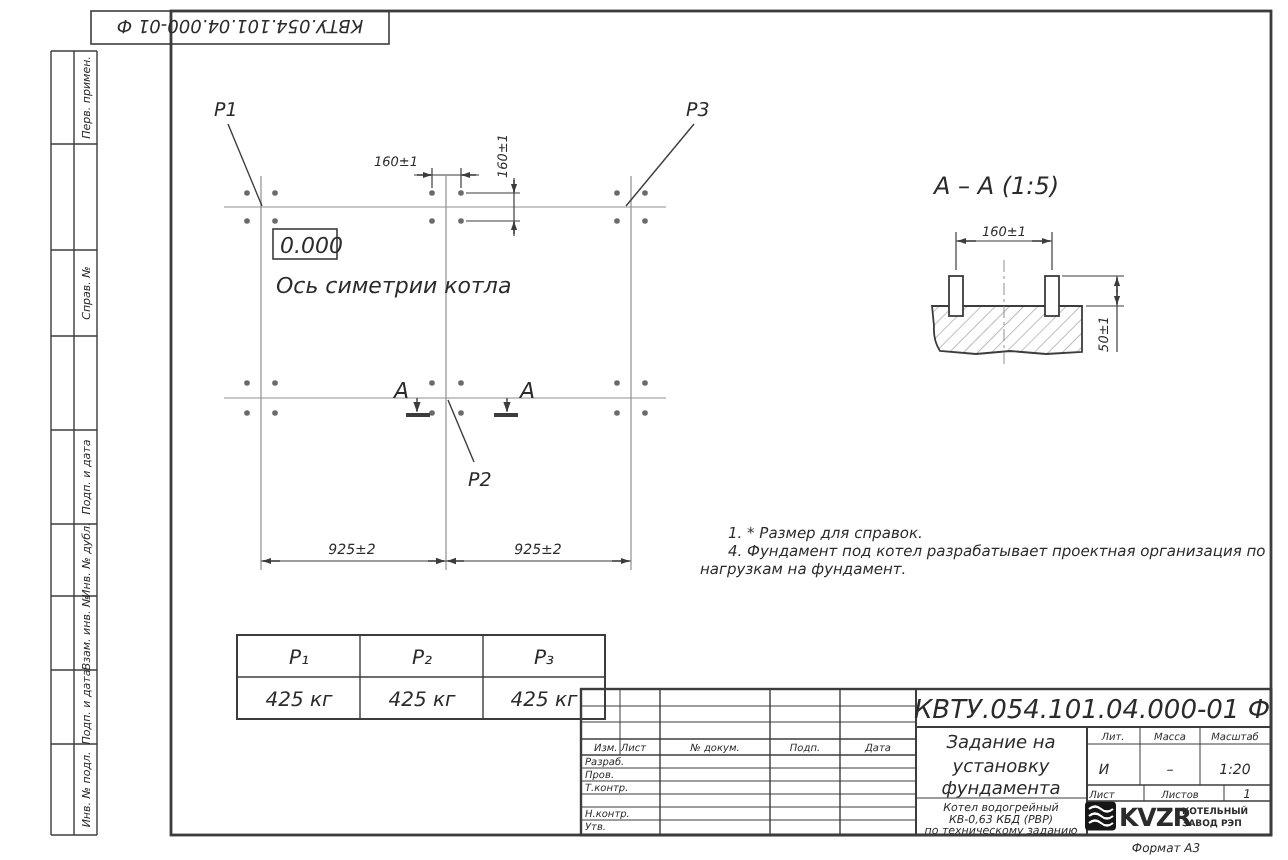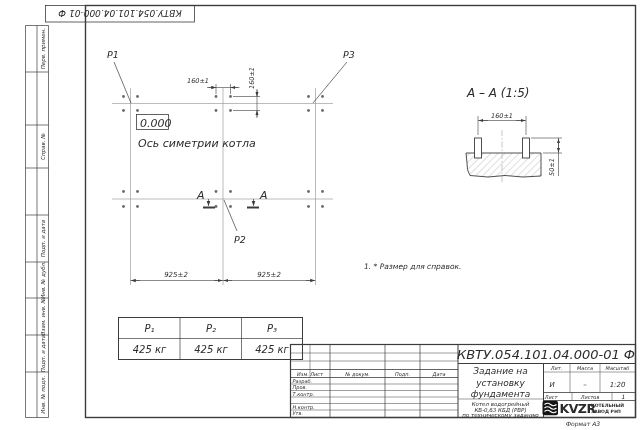"4. Фундамент под котел разрабатывает" p { html: none -> <p>4. Фундамент под котел разрабатывает проектная организация по нагрузкам на фундамент.</p> }
